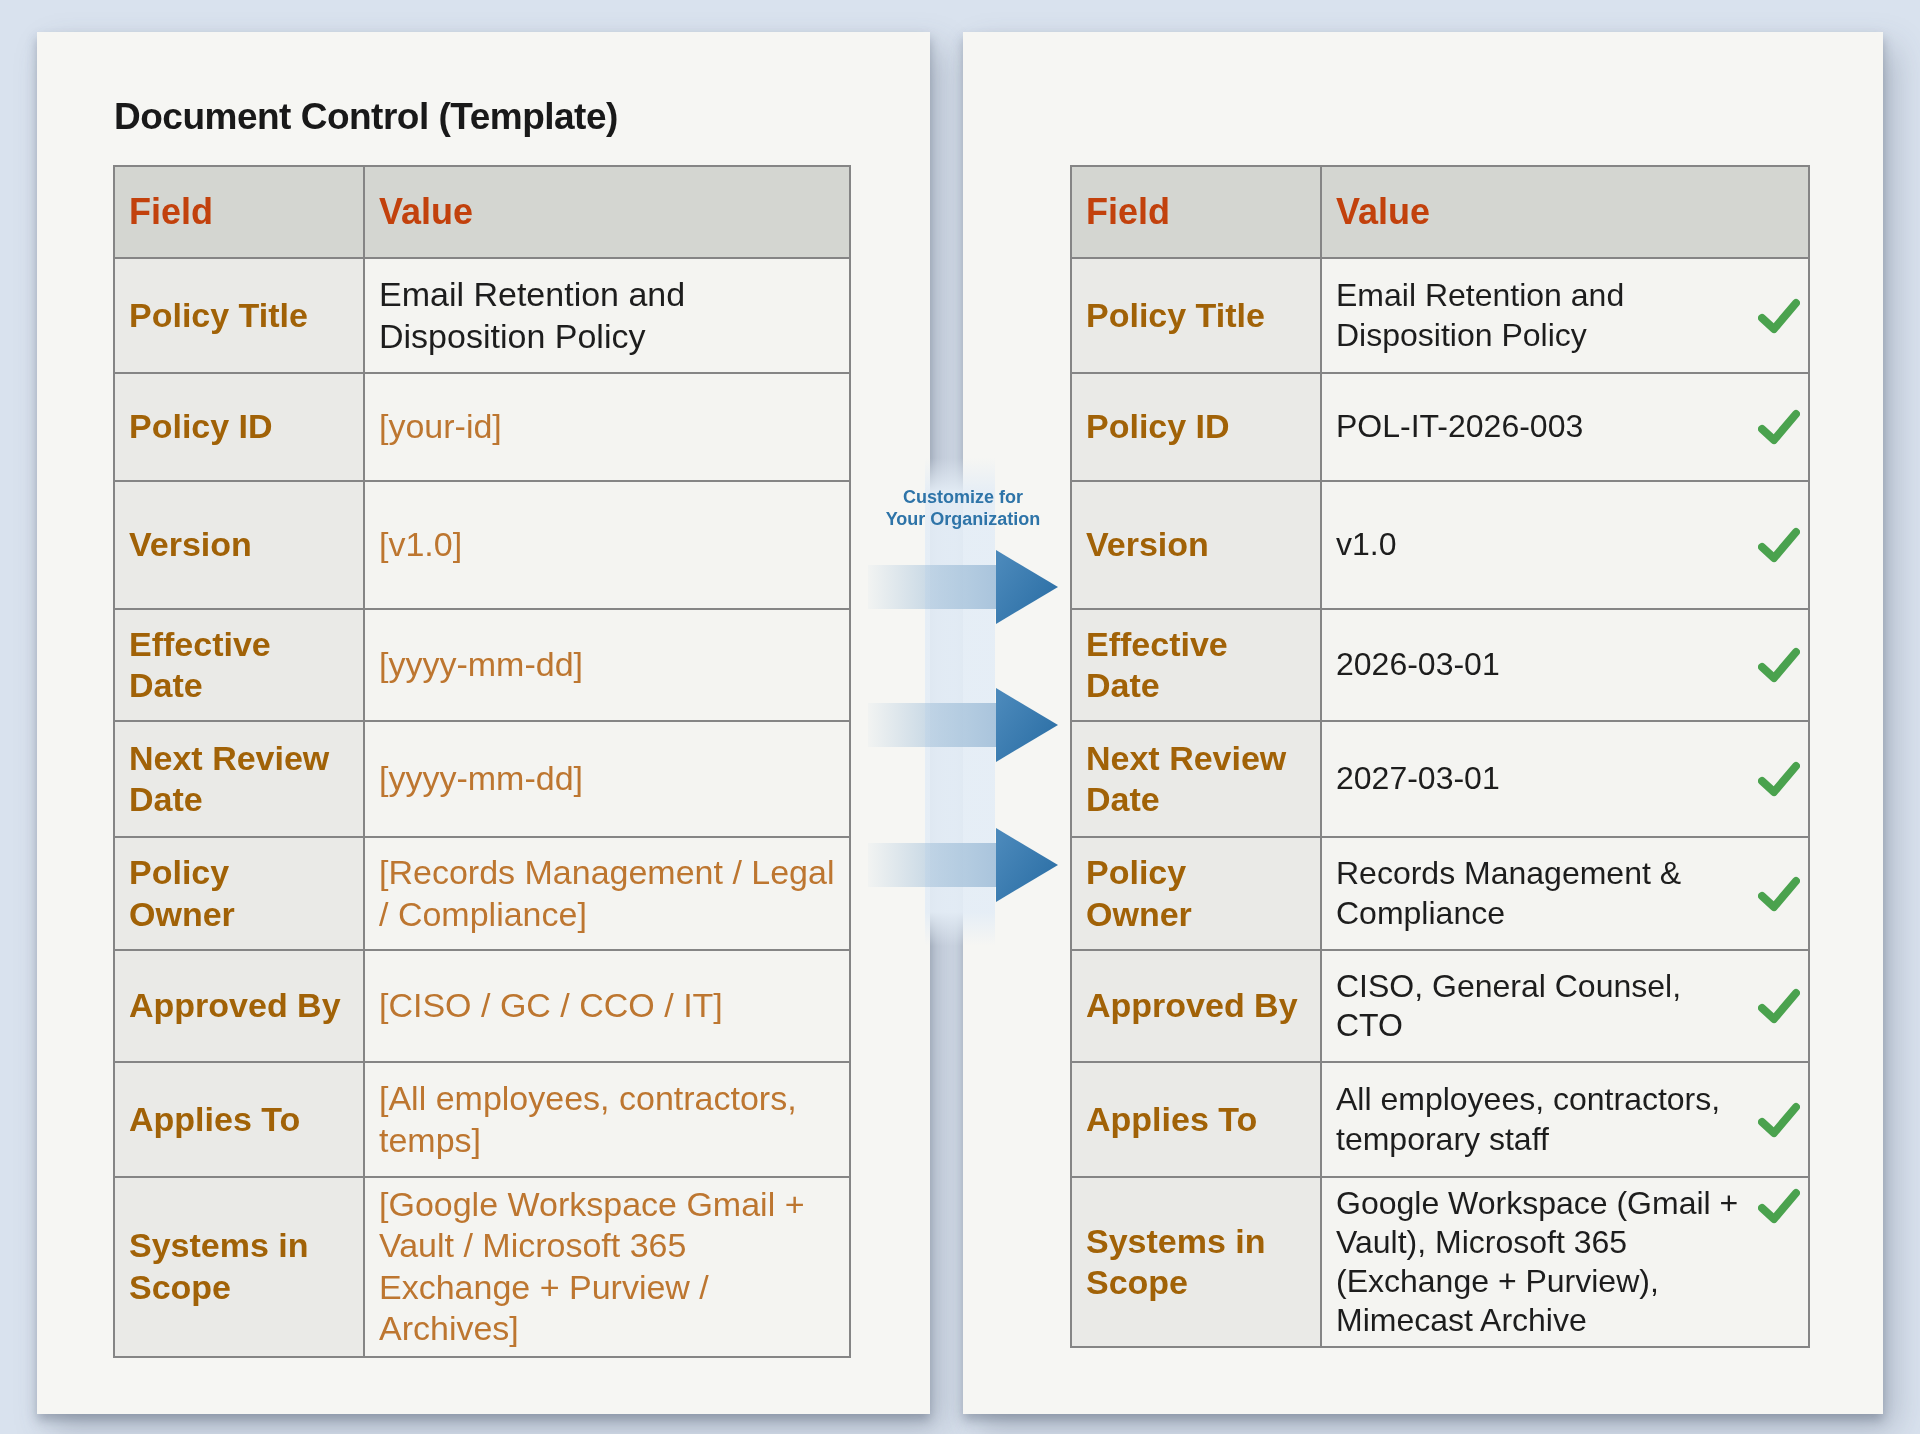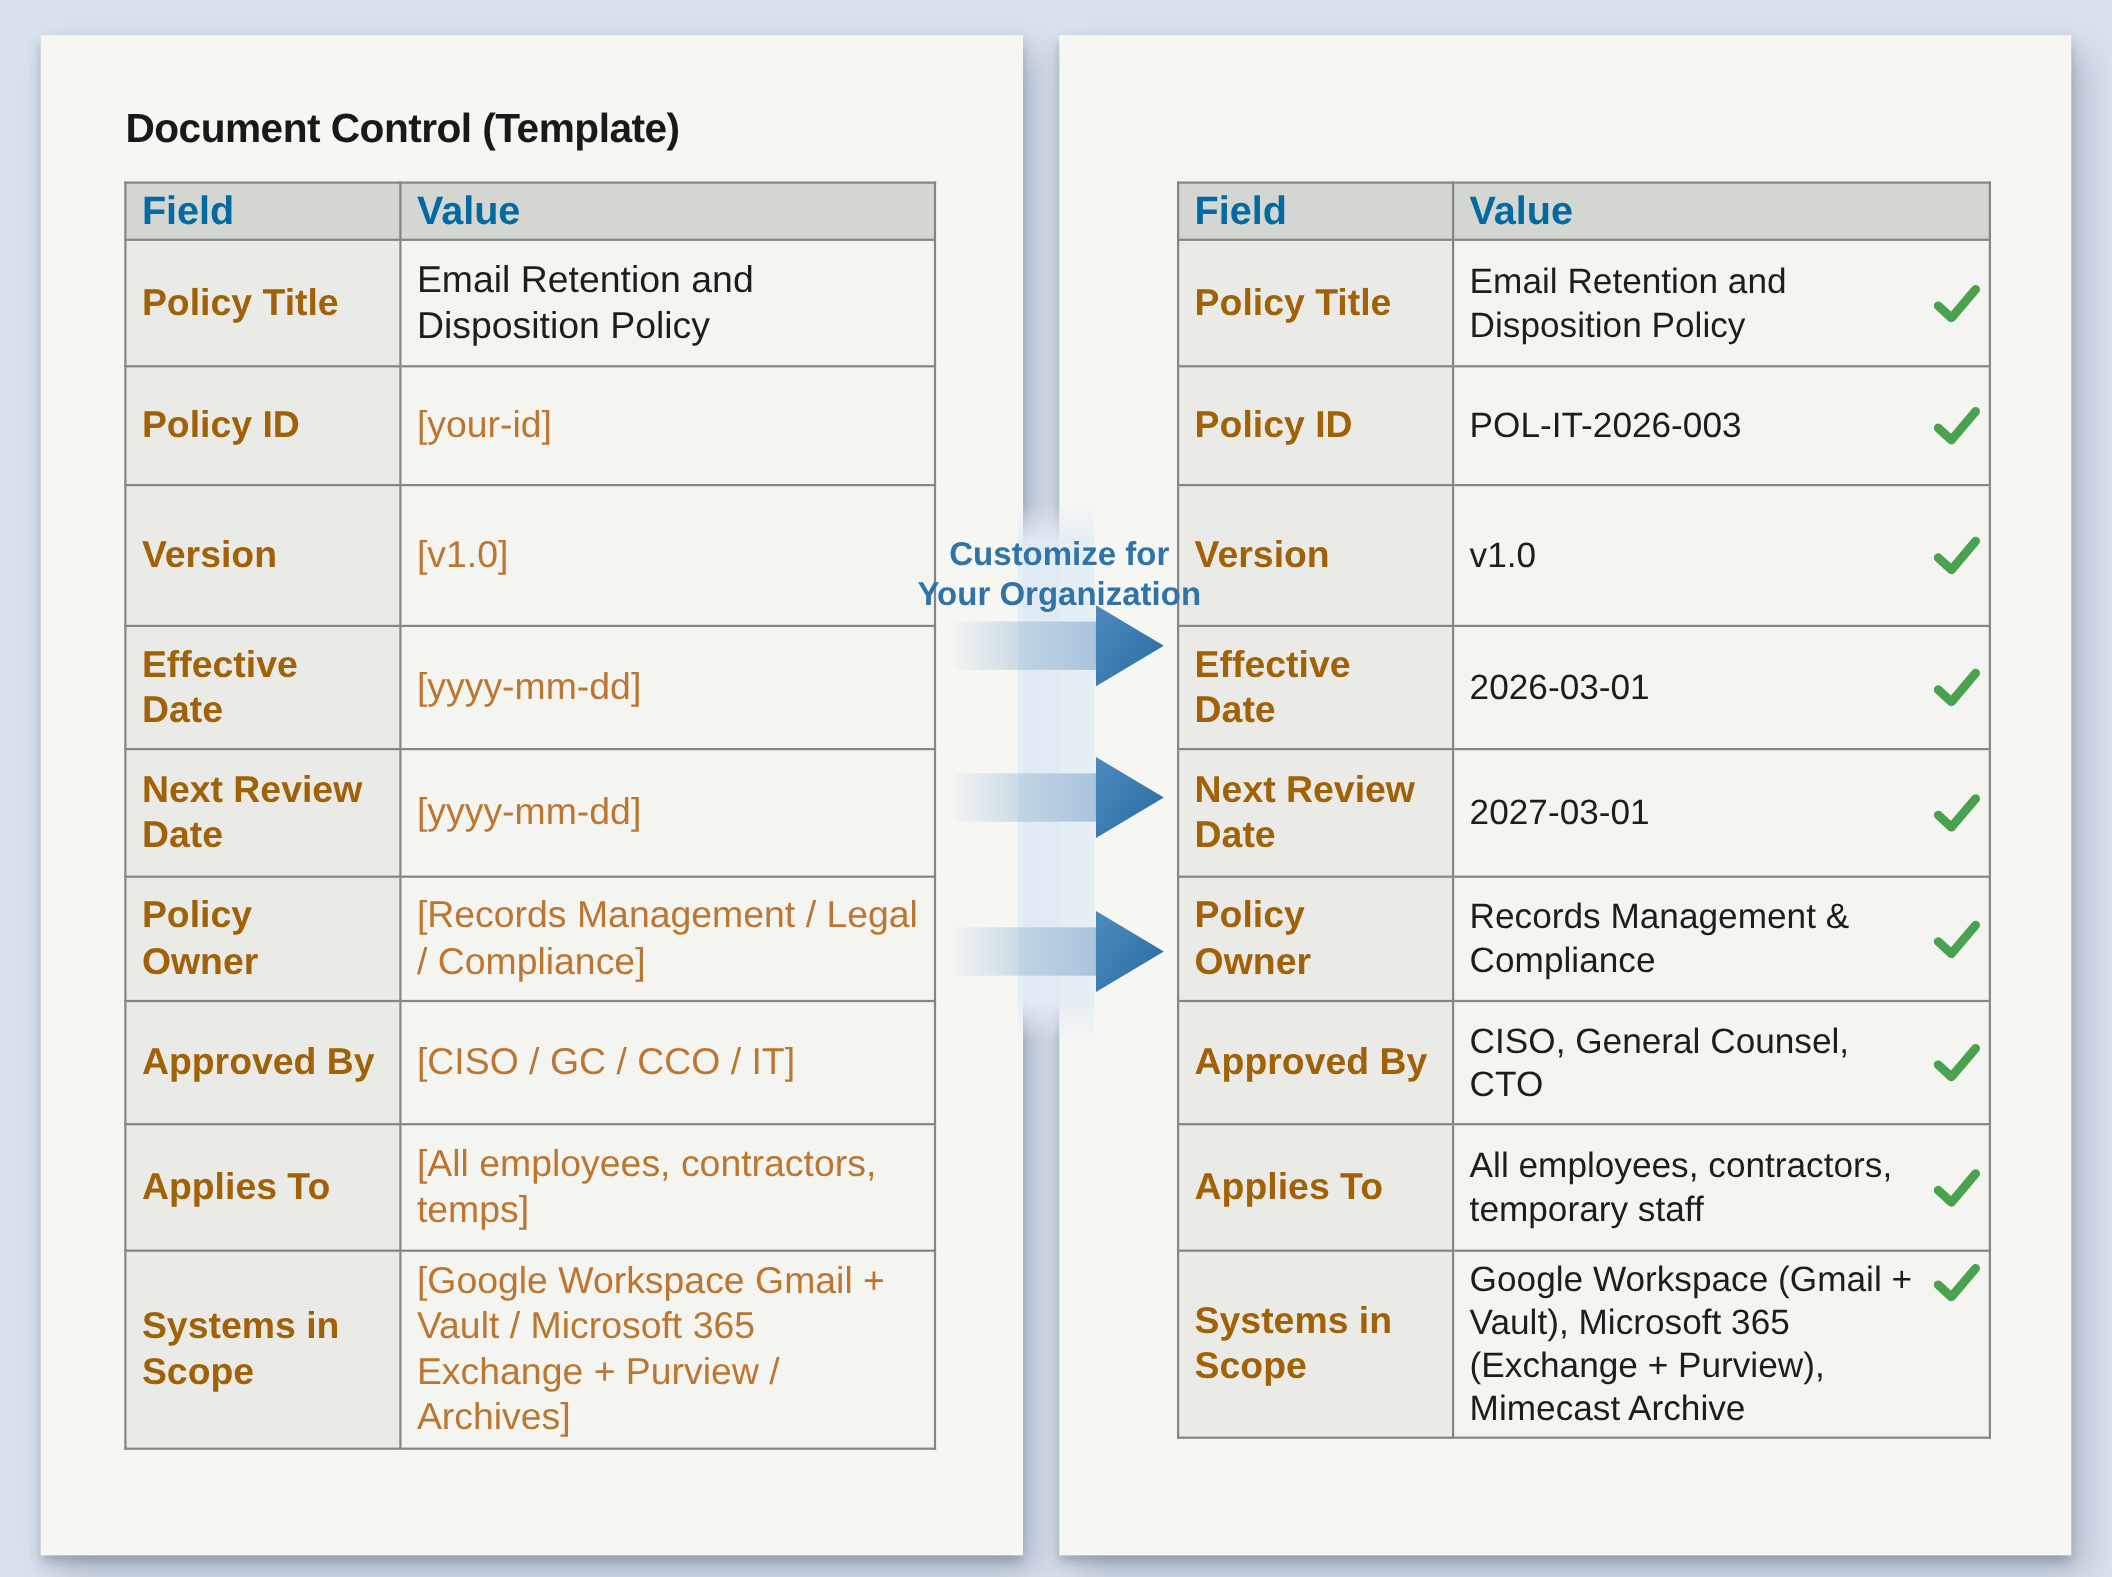"Field" .doc-table th { color: #0369a1 -> #c2410c; height: 52px -> 92px }
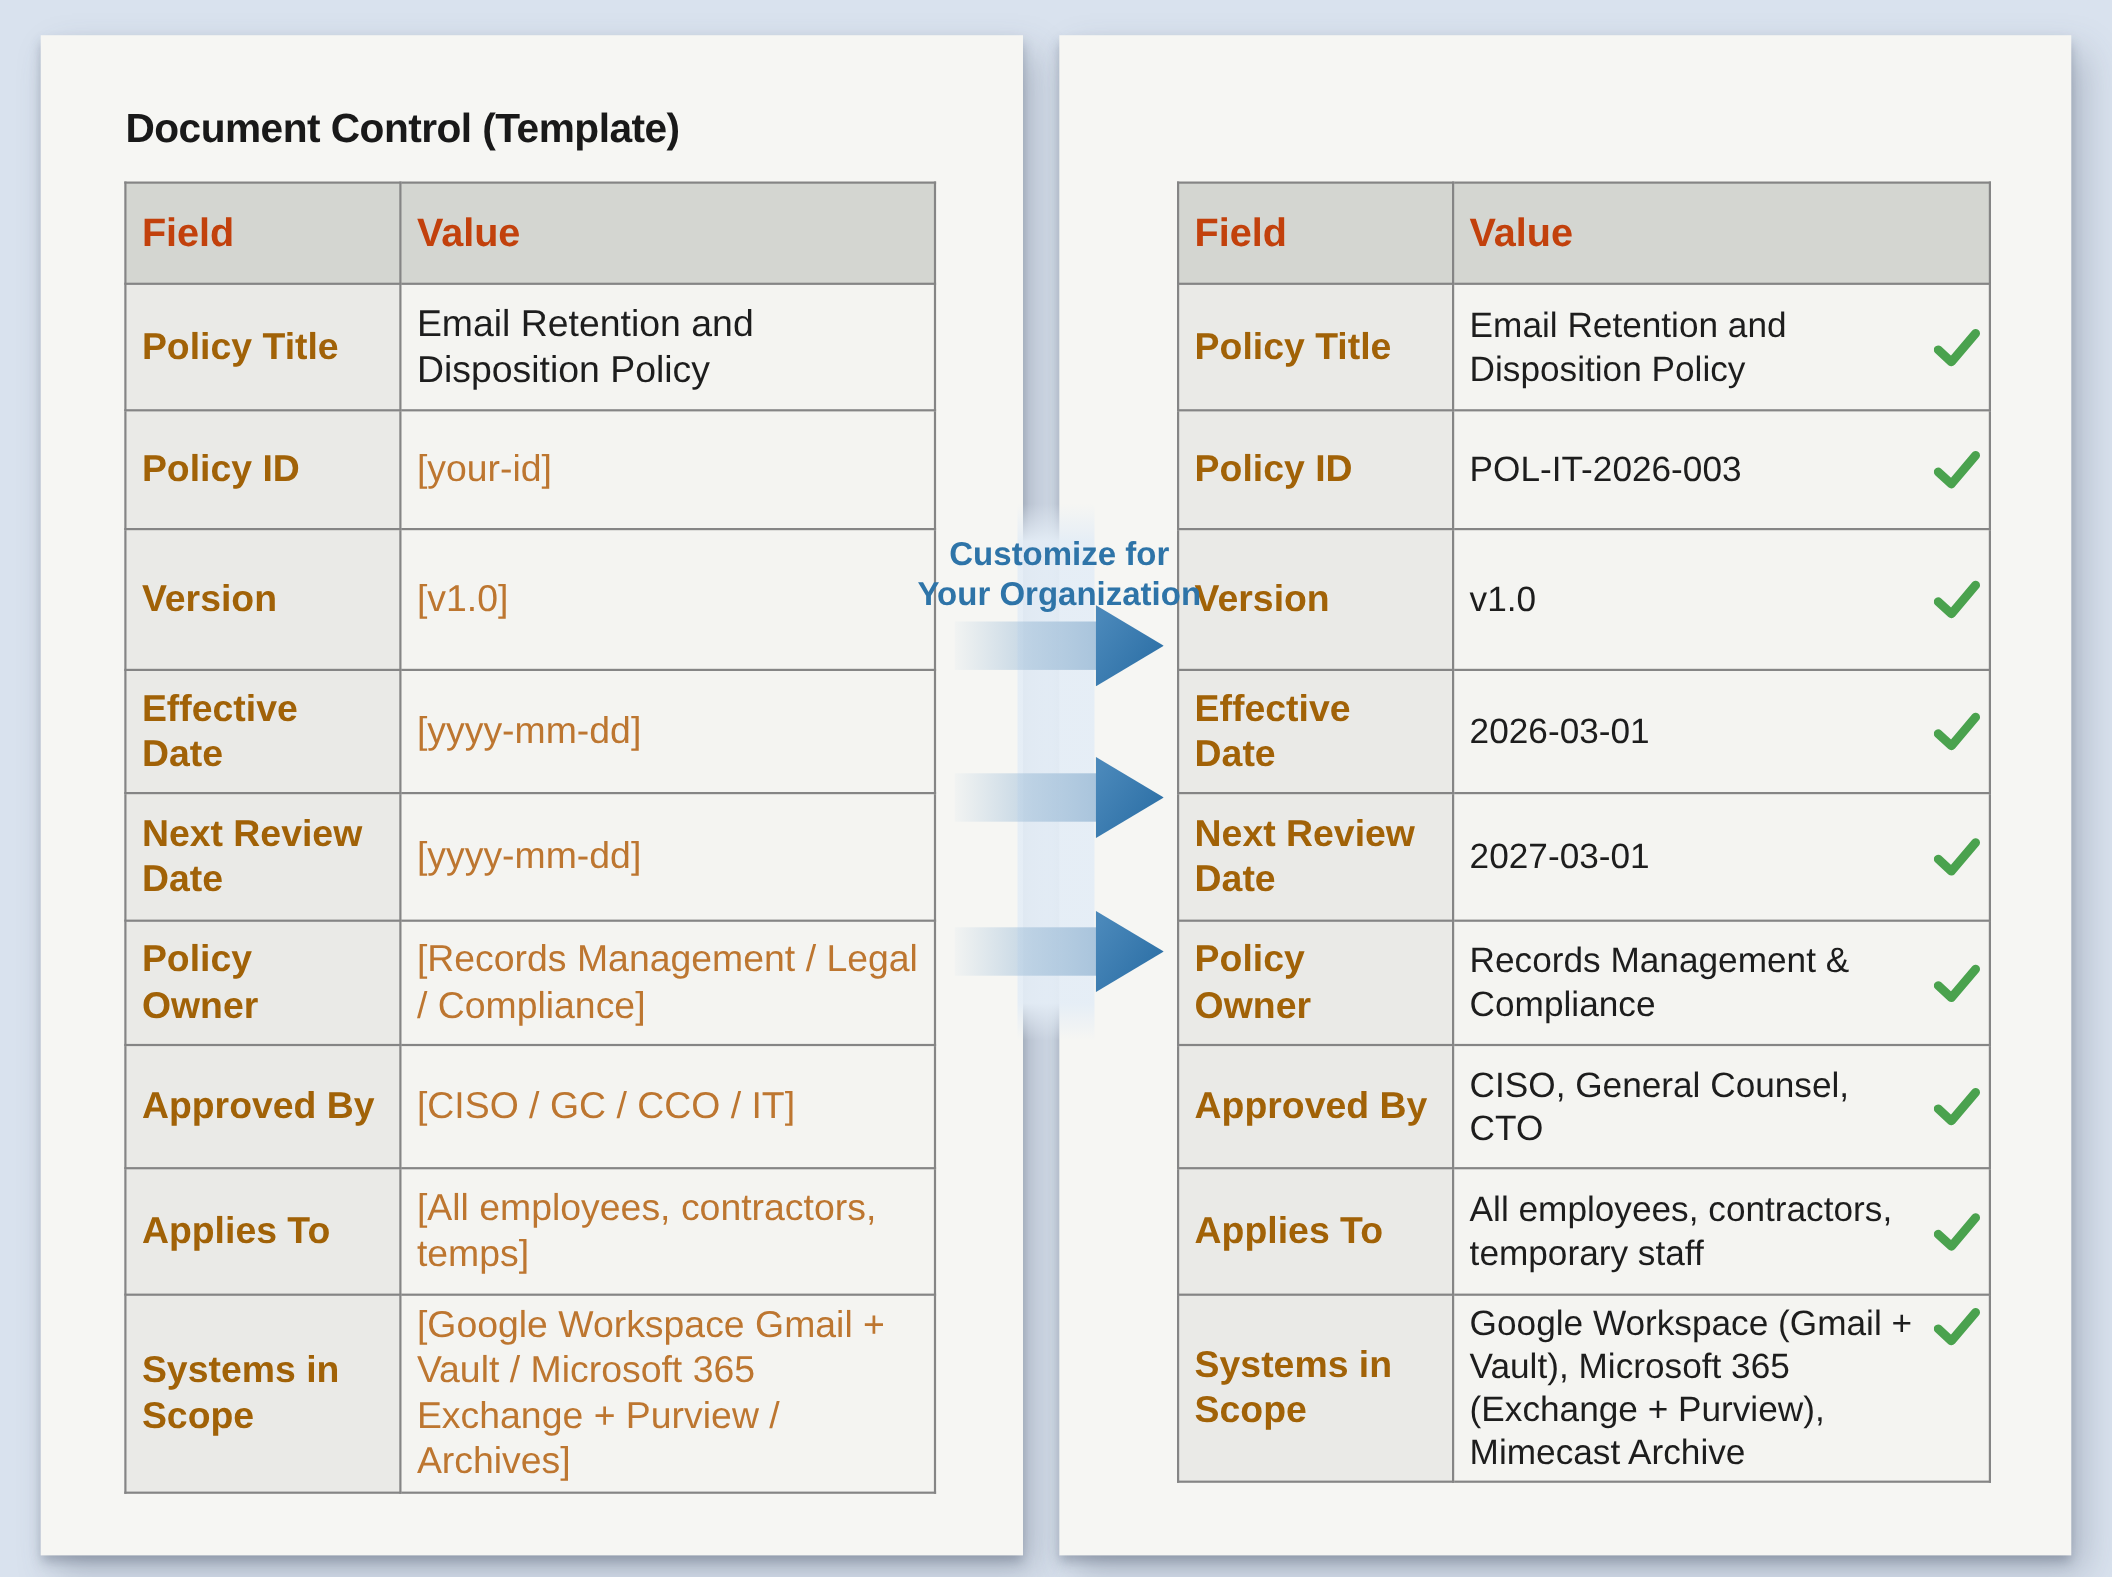"Customize for" .connector-label { font-size: 30px -> 18px }
